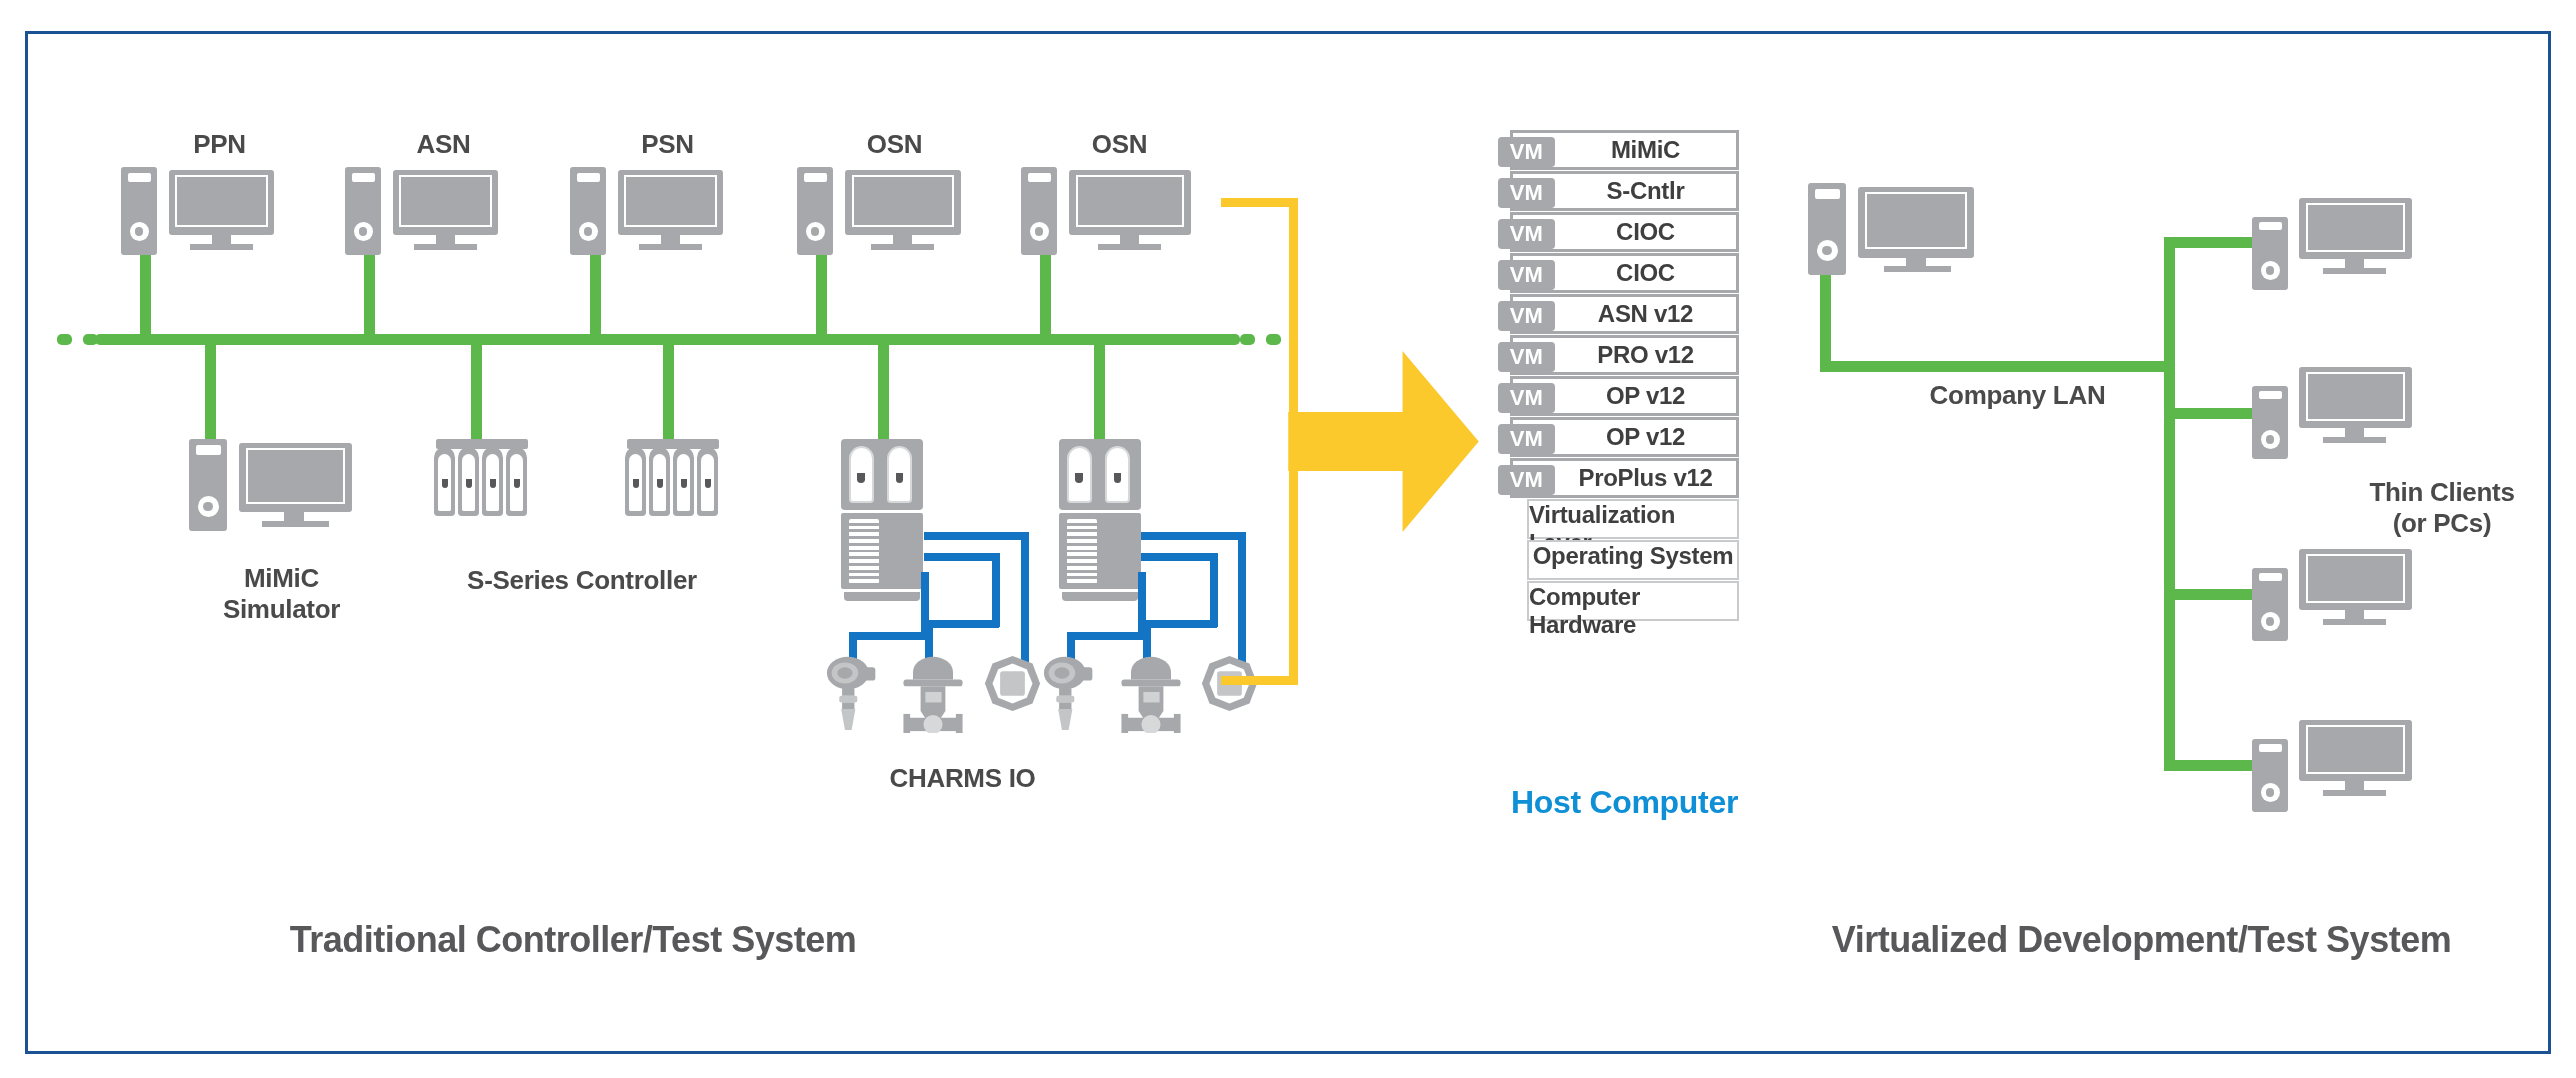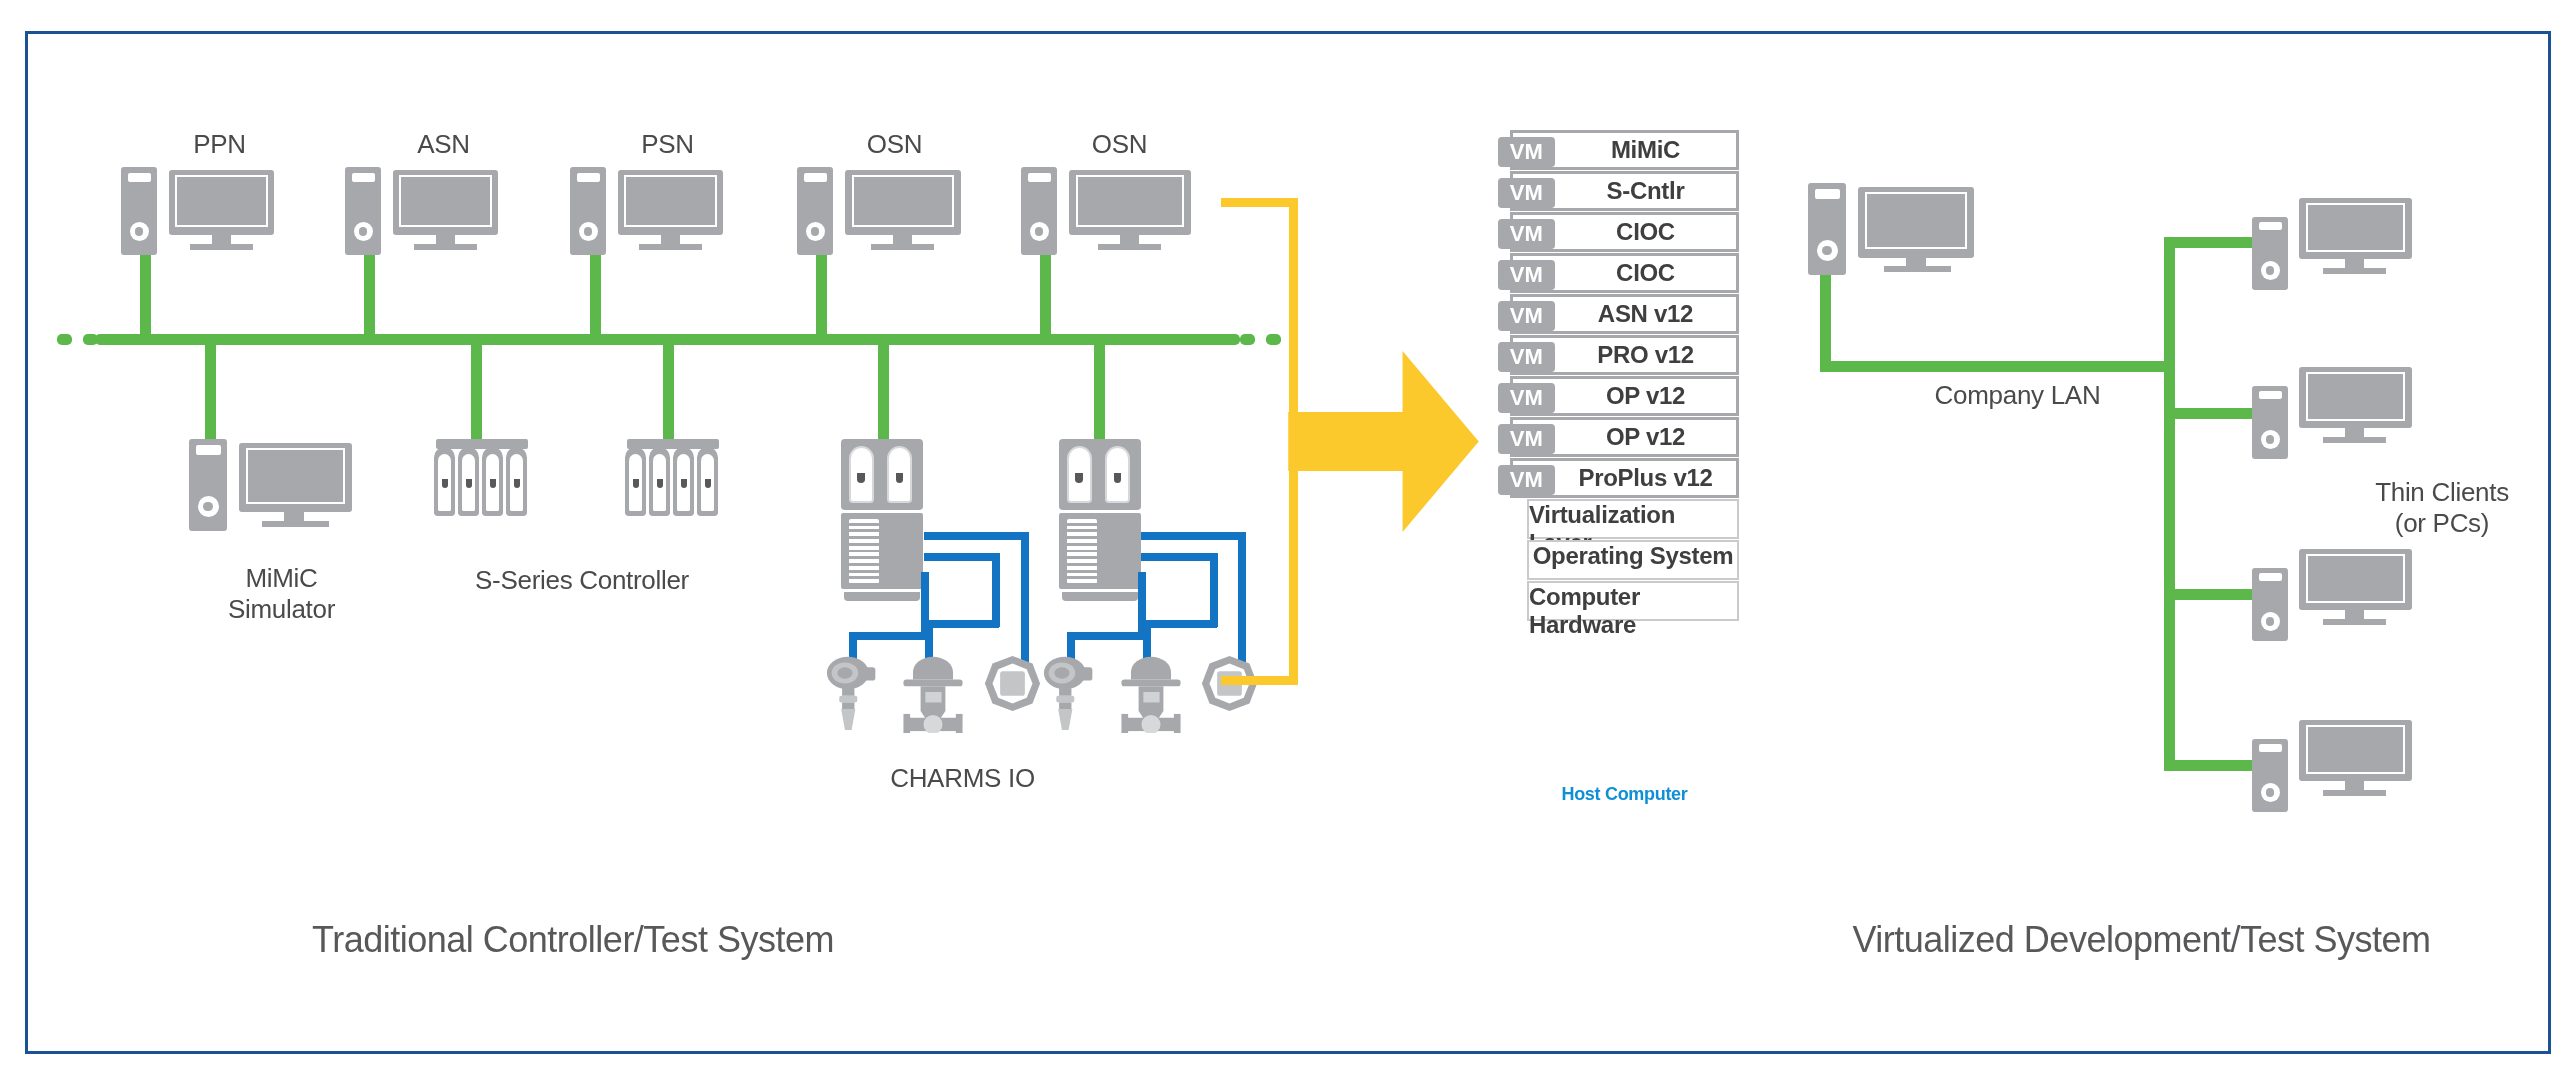"PPN" .lbl { font-weight: normal -> bold }
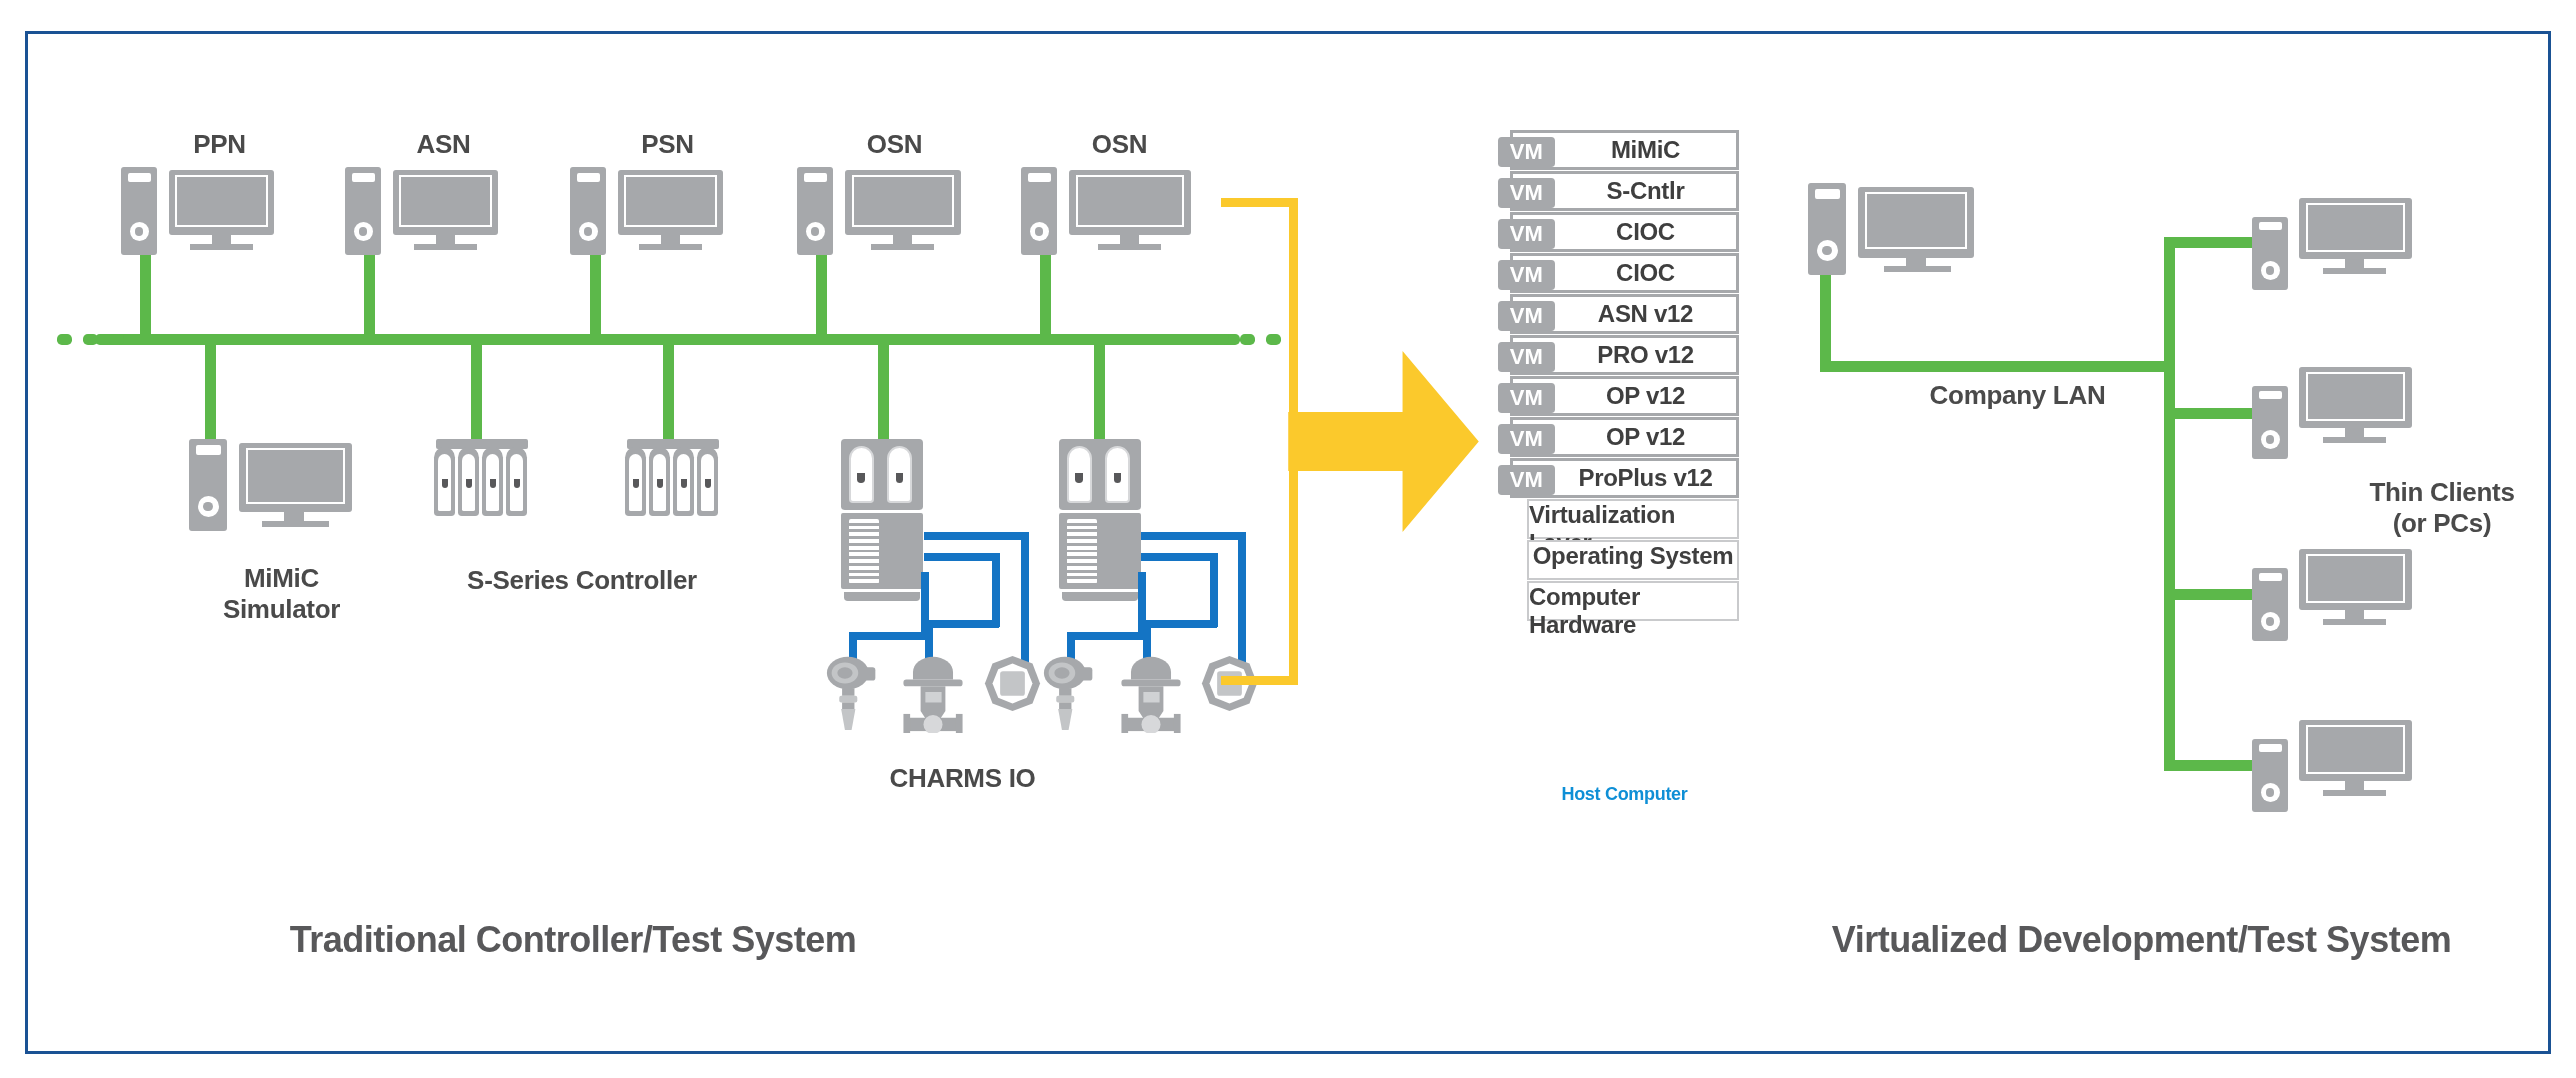"Host Computer" #hostcomputer-label { font-size: 18px -> 32px }
